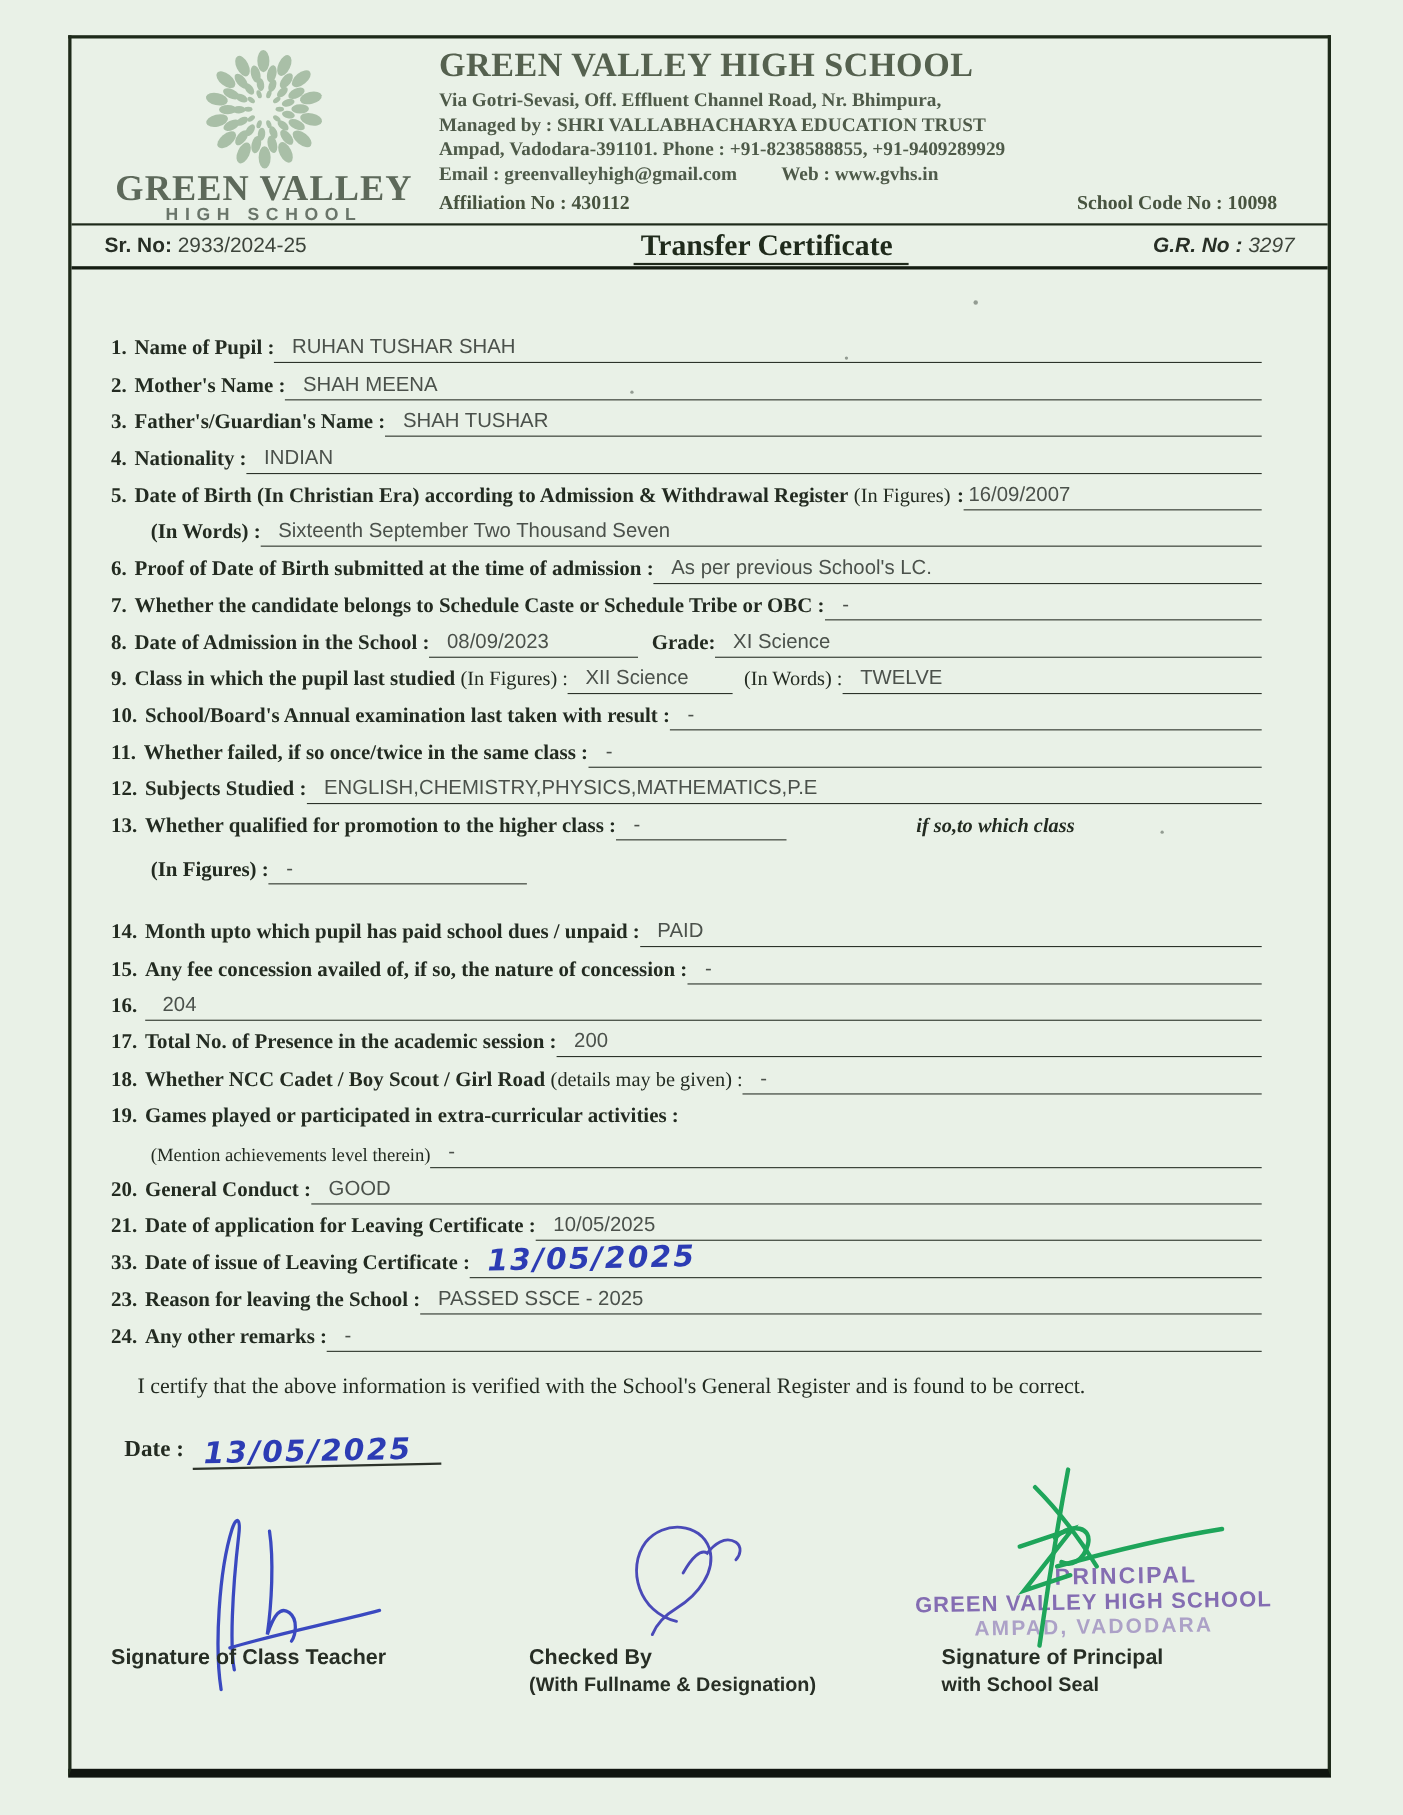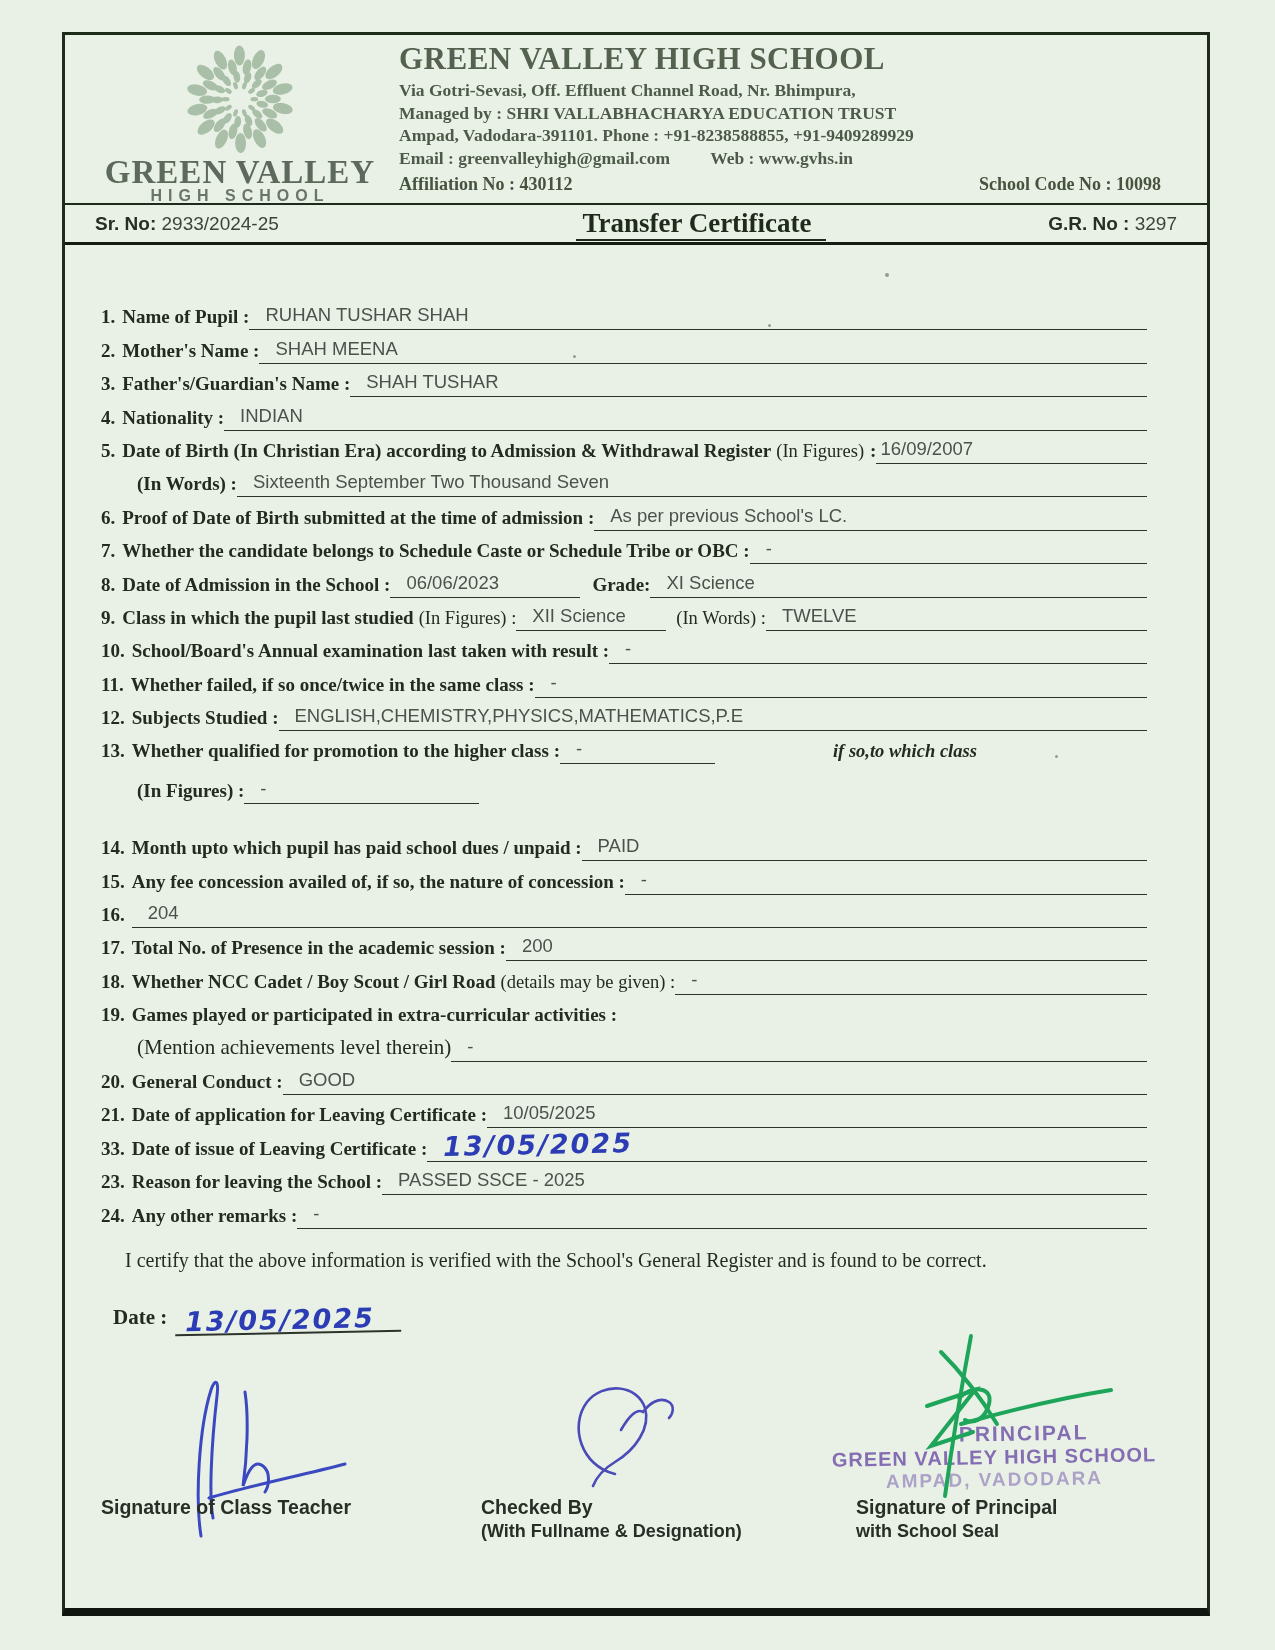"G.R. No : 3297" .gr { font-style: none -> italic }
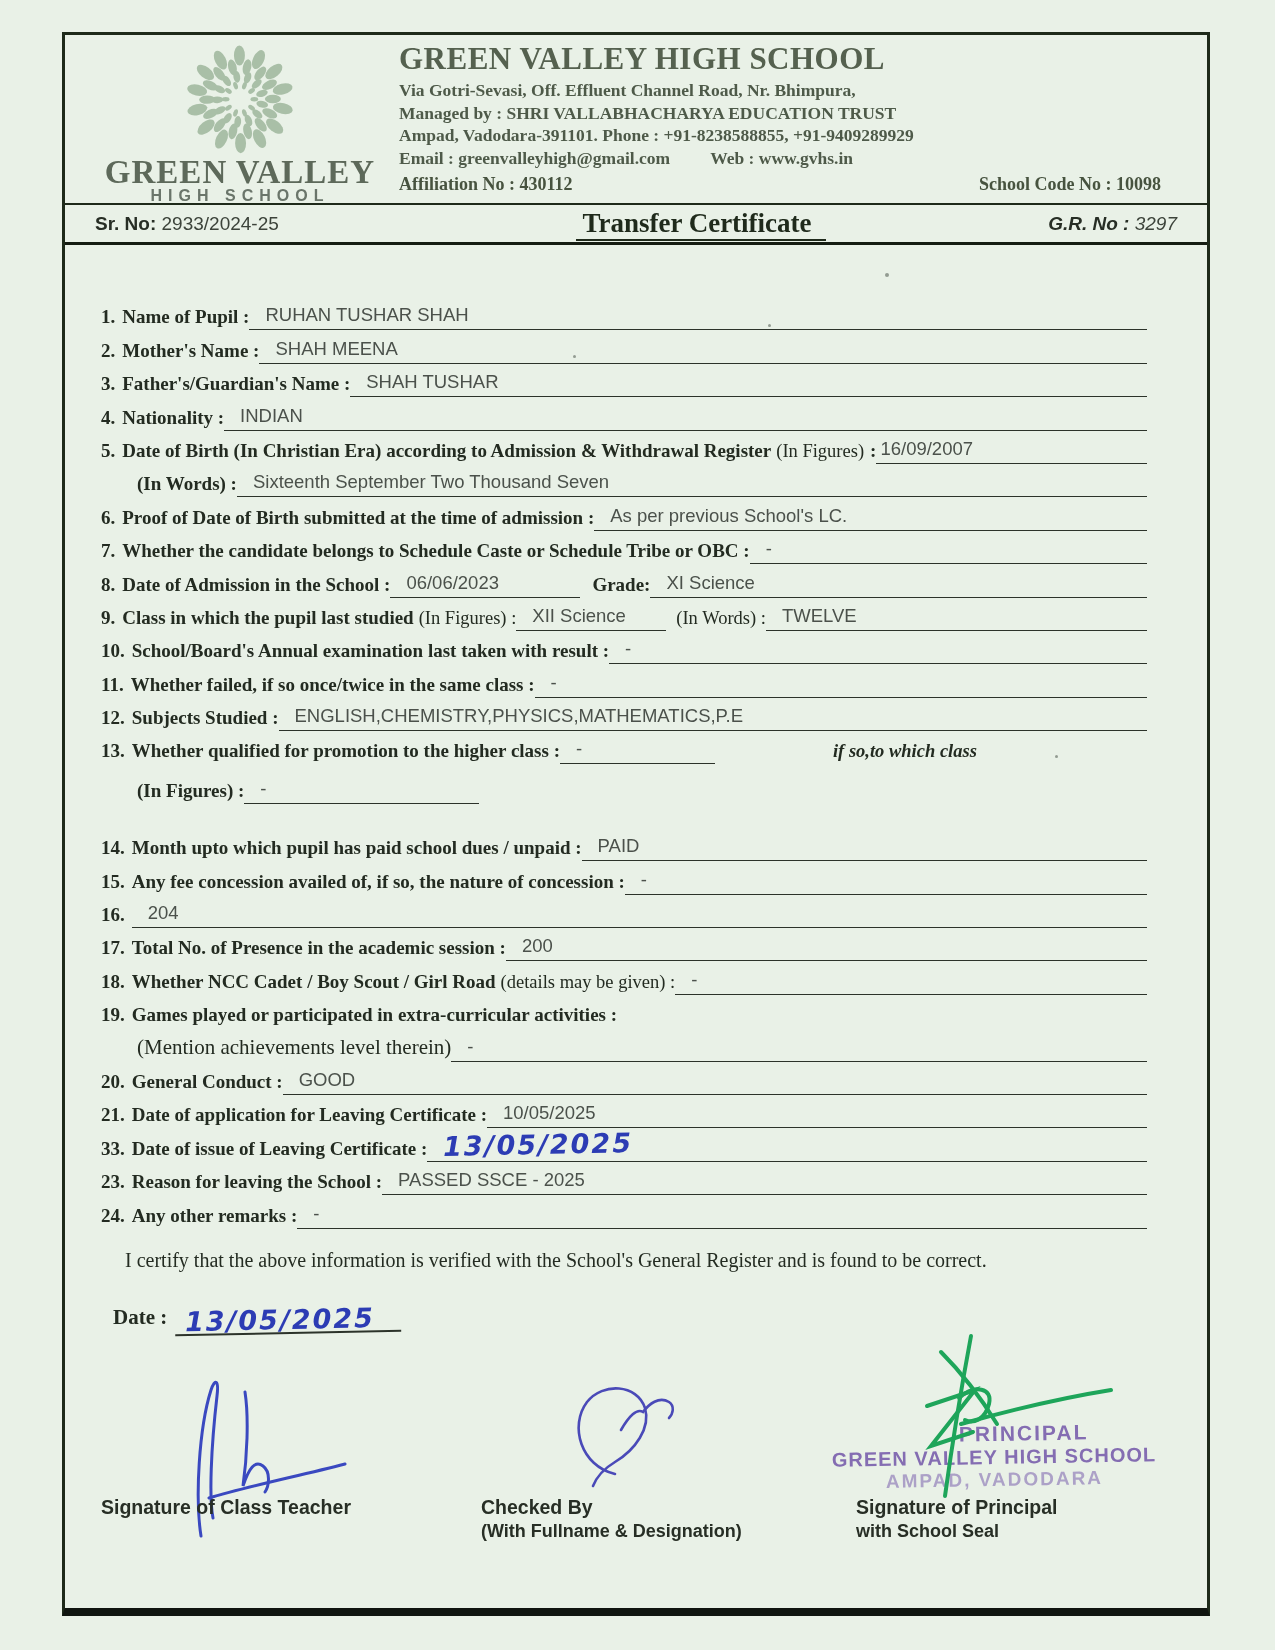"06/06/2023" span.val { text: 06/06/2023 -> 08/09/2023 }
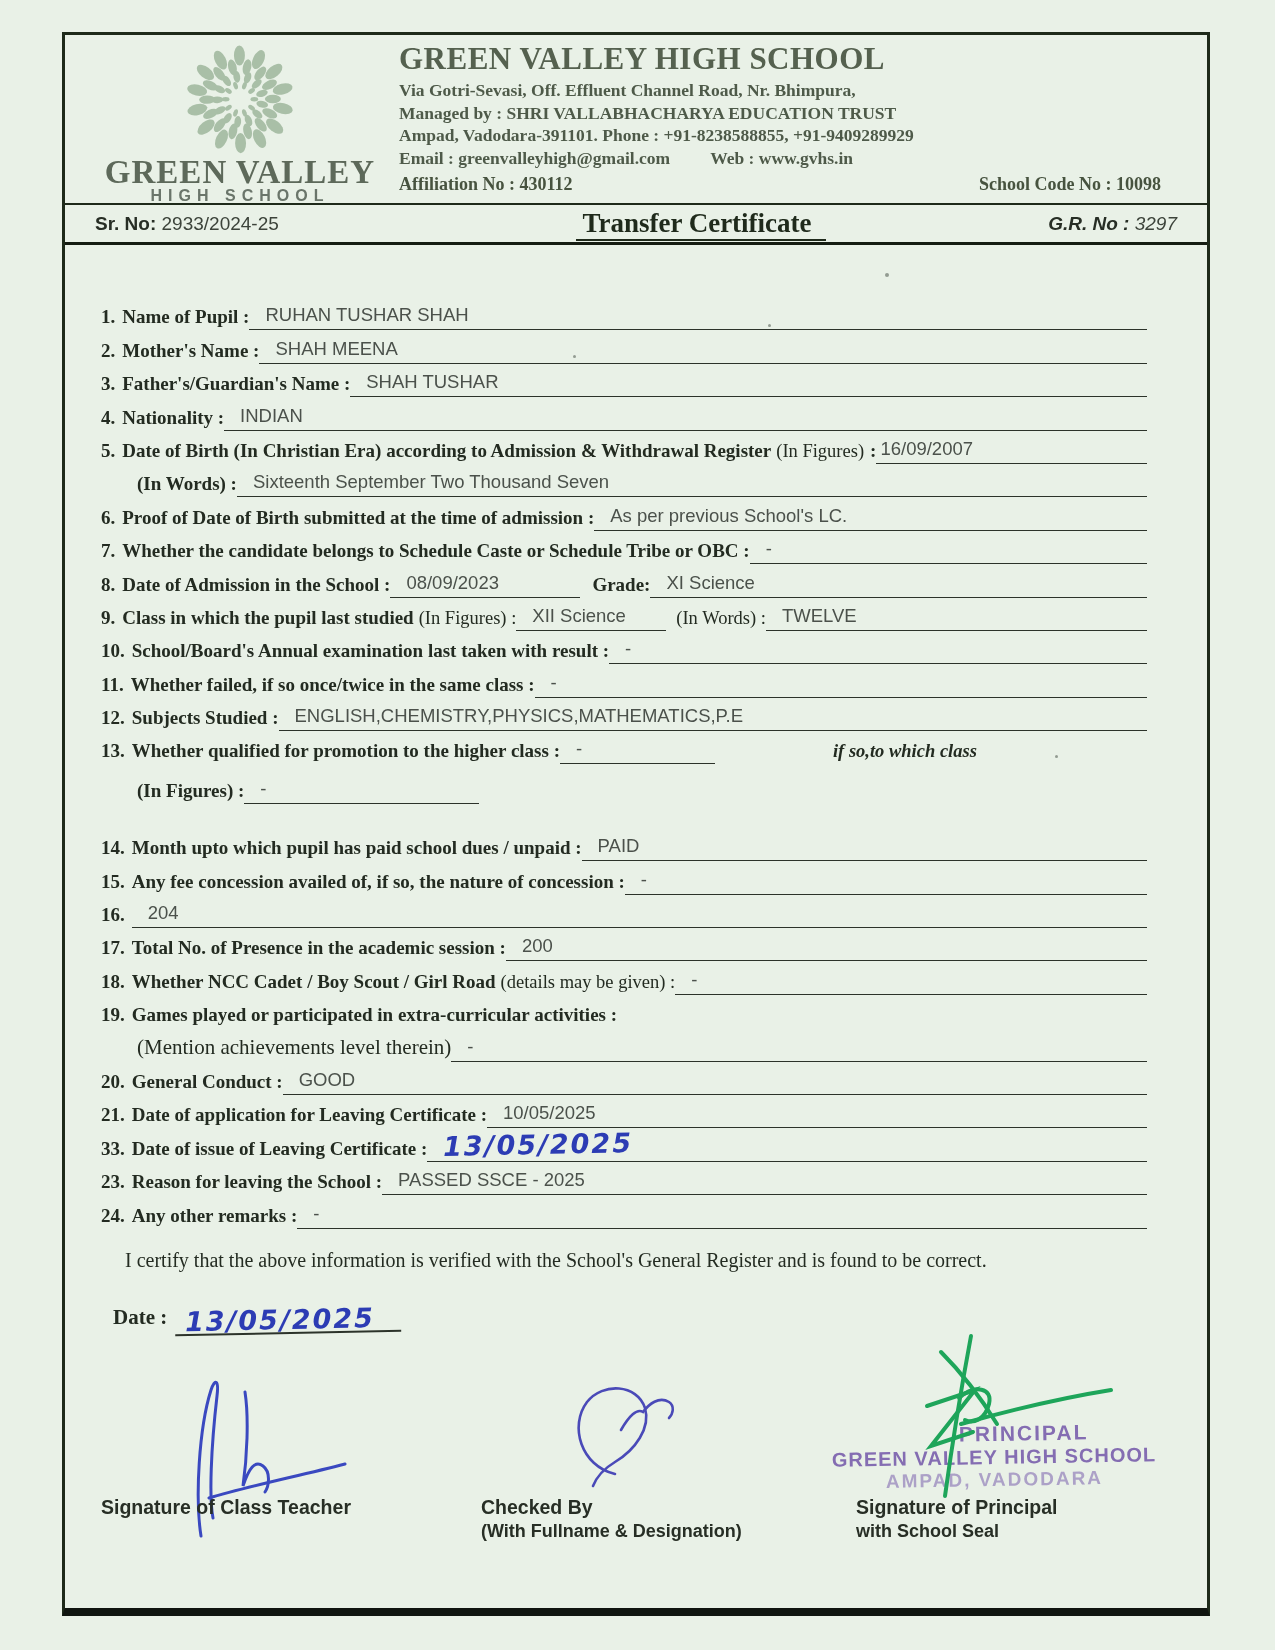"(Mention achievements level therein)" span.paren { font-size: 21px -> 17px }
